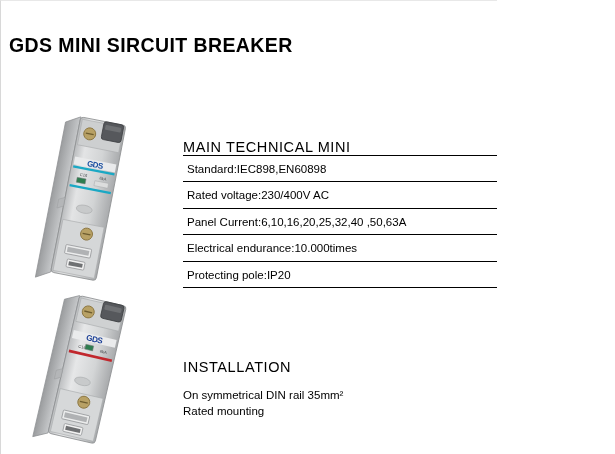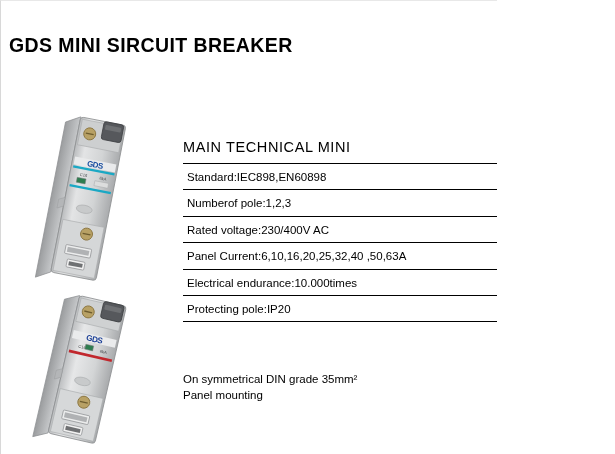"Standard:IEC898,EN60898" #spec-table { margin-top: 8px -> none }
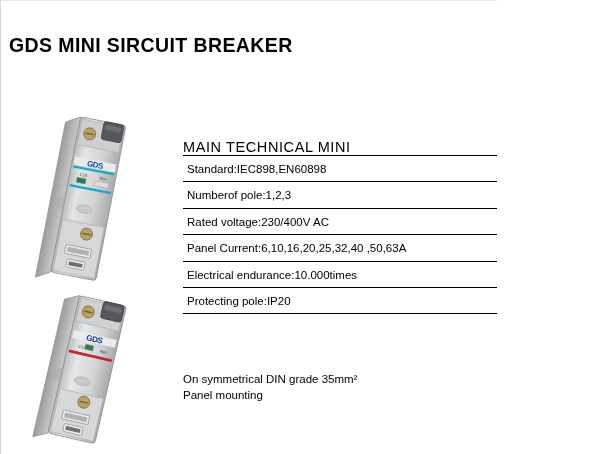"Numberof pole:1,2,3" tr { html: <tr> <td>Numberof pole:1,2,3</td> </tr> -> none }
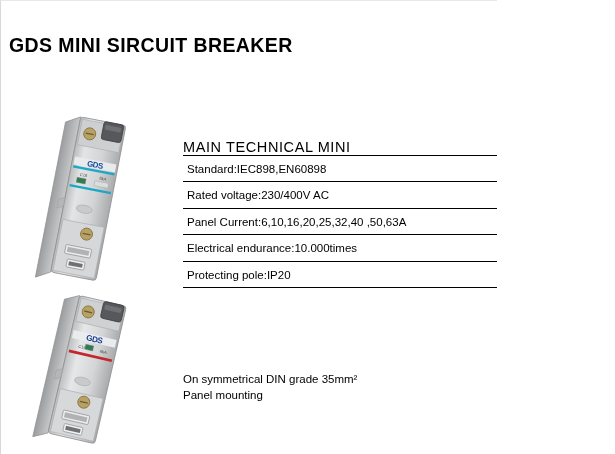"INSTALLATION" div.section-heading { html: none -> <div>INSTALLATION</div> }
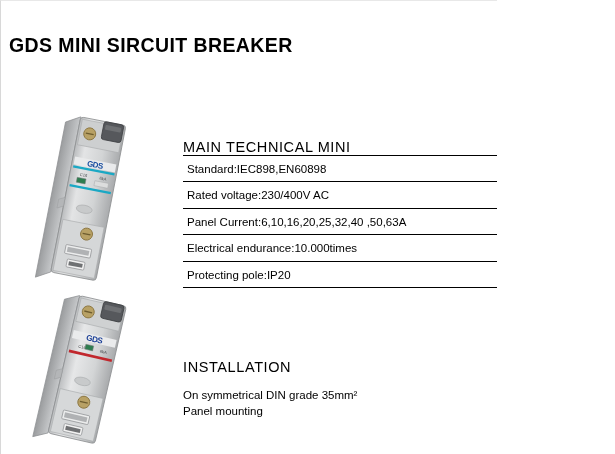"On symmetrical DIN grade 35mm²" li { text: grade -> rail }
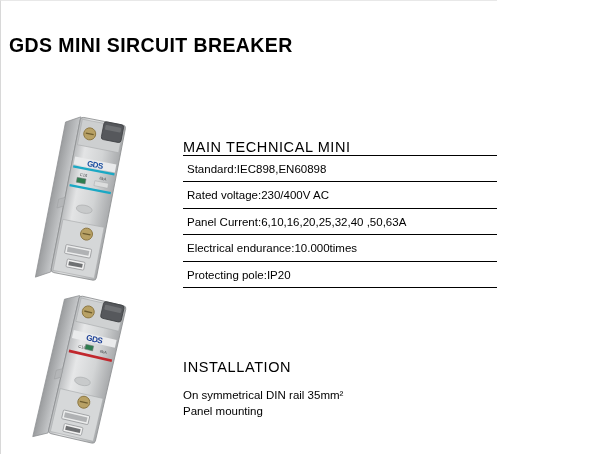"Panel mounting" li { text: Panel -> Rated }
